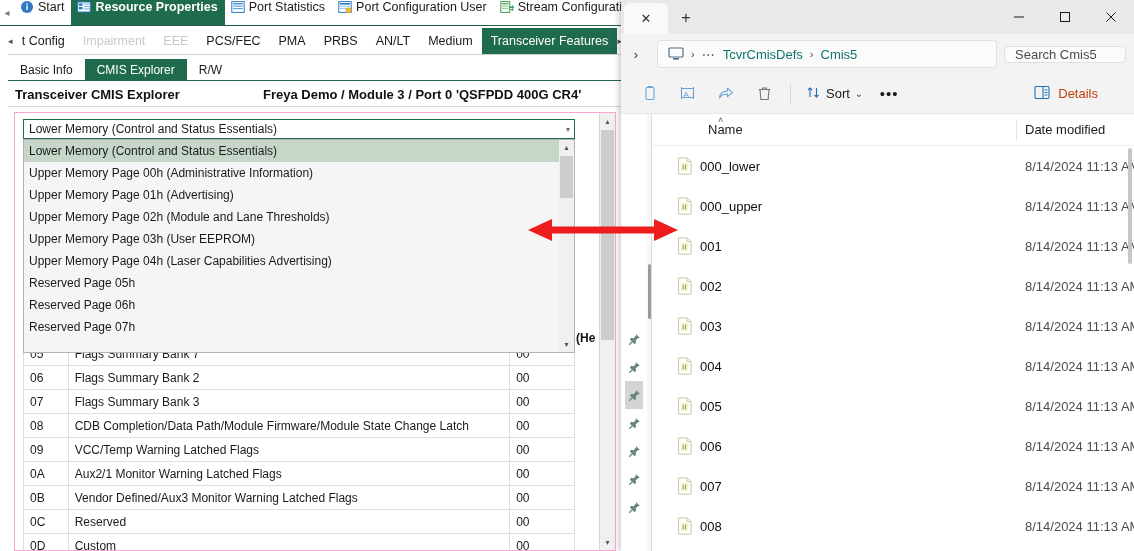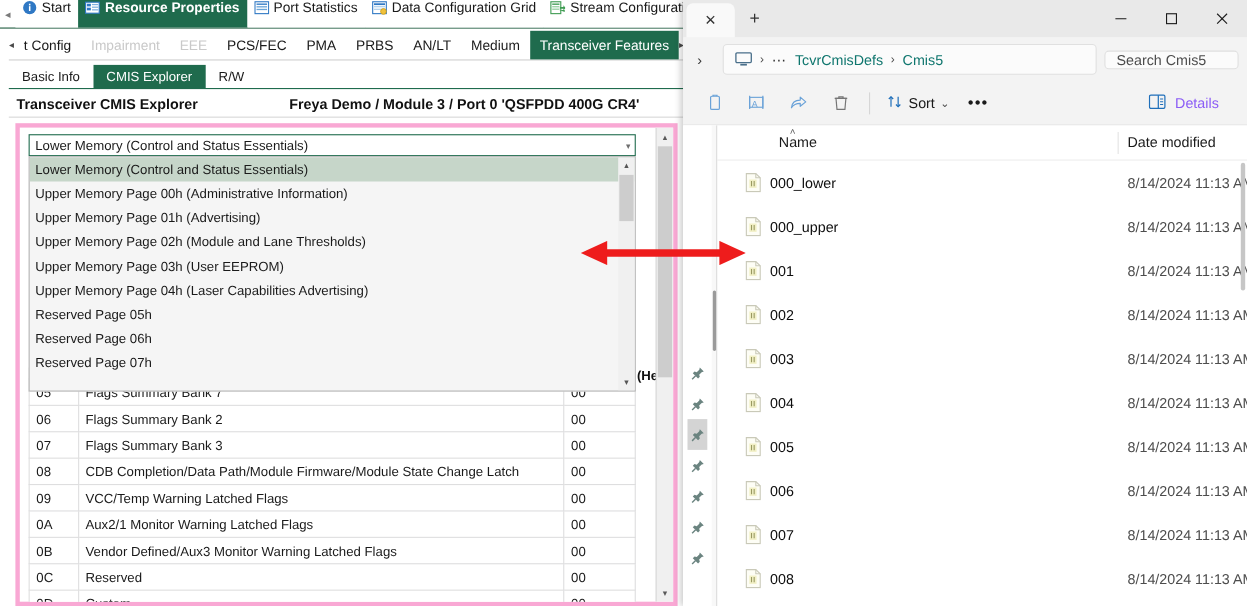"Data Configuration Grid" span { text: Data Configuration Grid -> Port Configuration User }
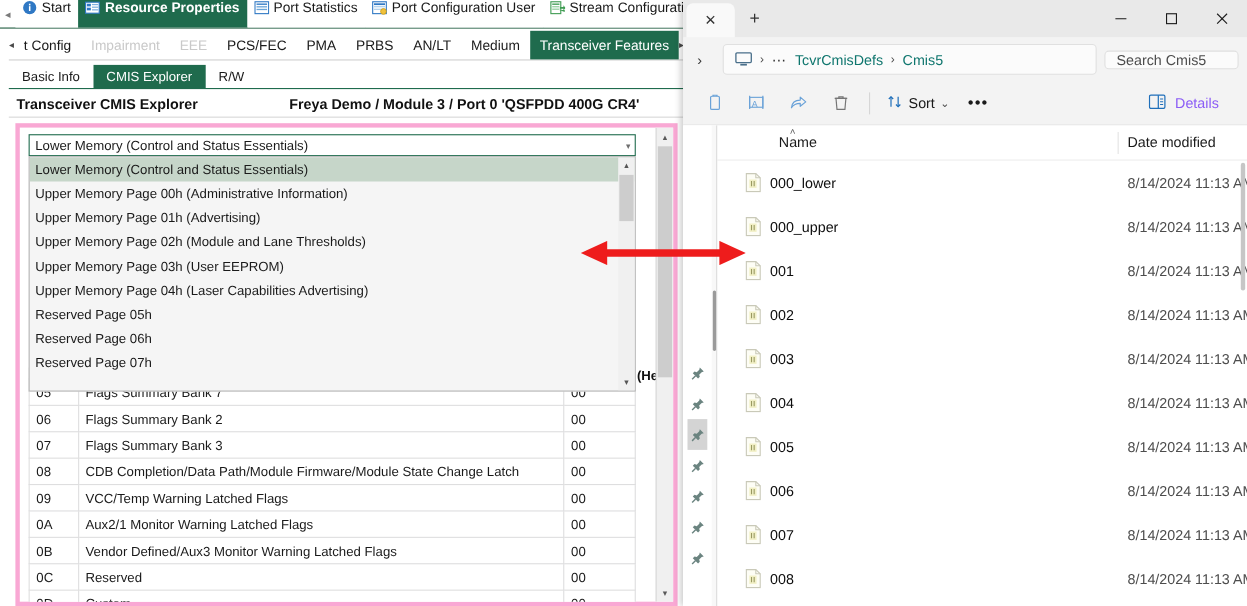"Details" .tb-details { color: #8b5cf6 -> #c2410c; margin-right: 18px -> 28px }
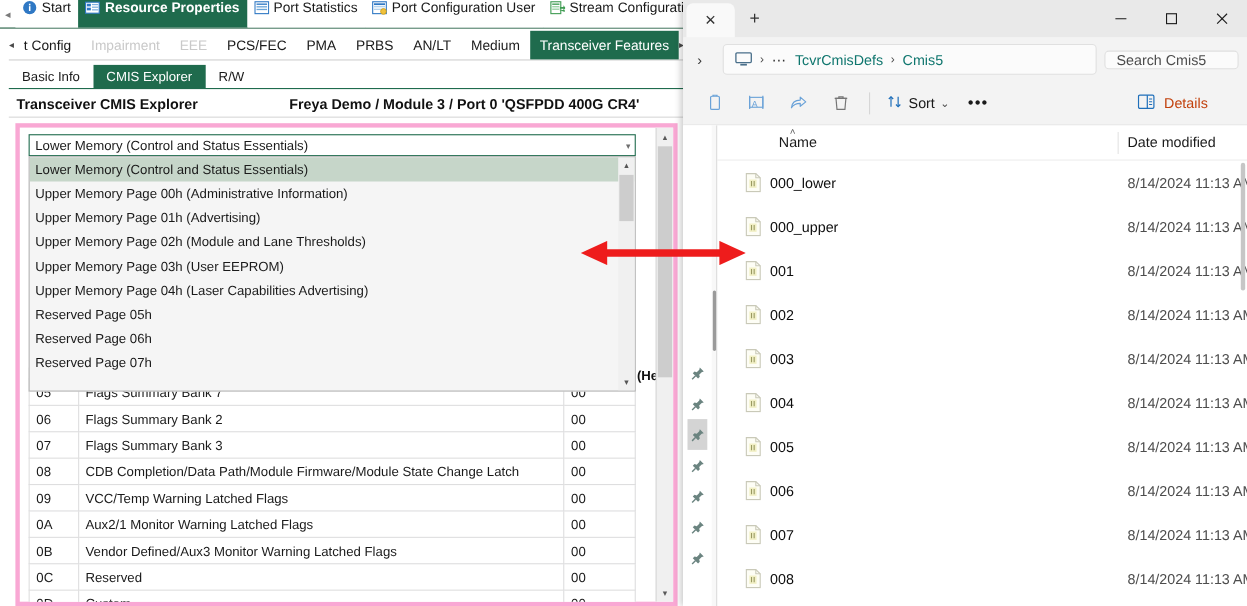"Lower Memory (Control and Status" .content-frame { border: 4px solid #f9a8d4 -> 1px solid #f9a8d4 }
